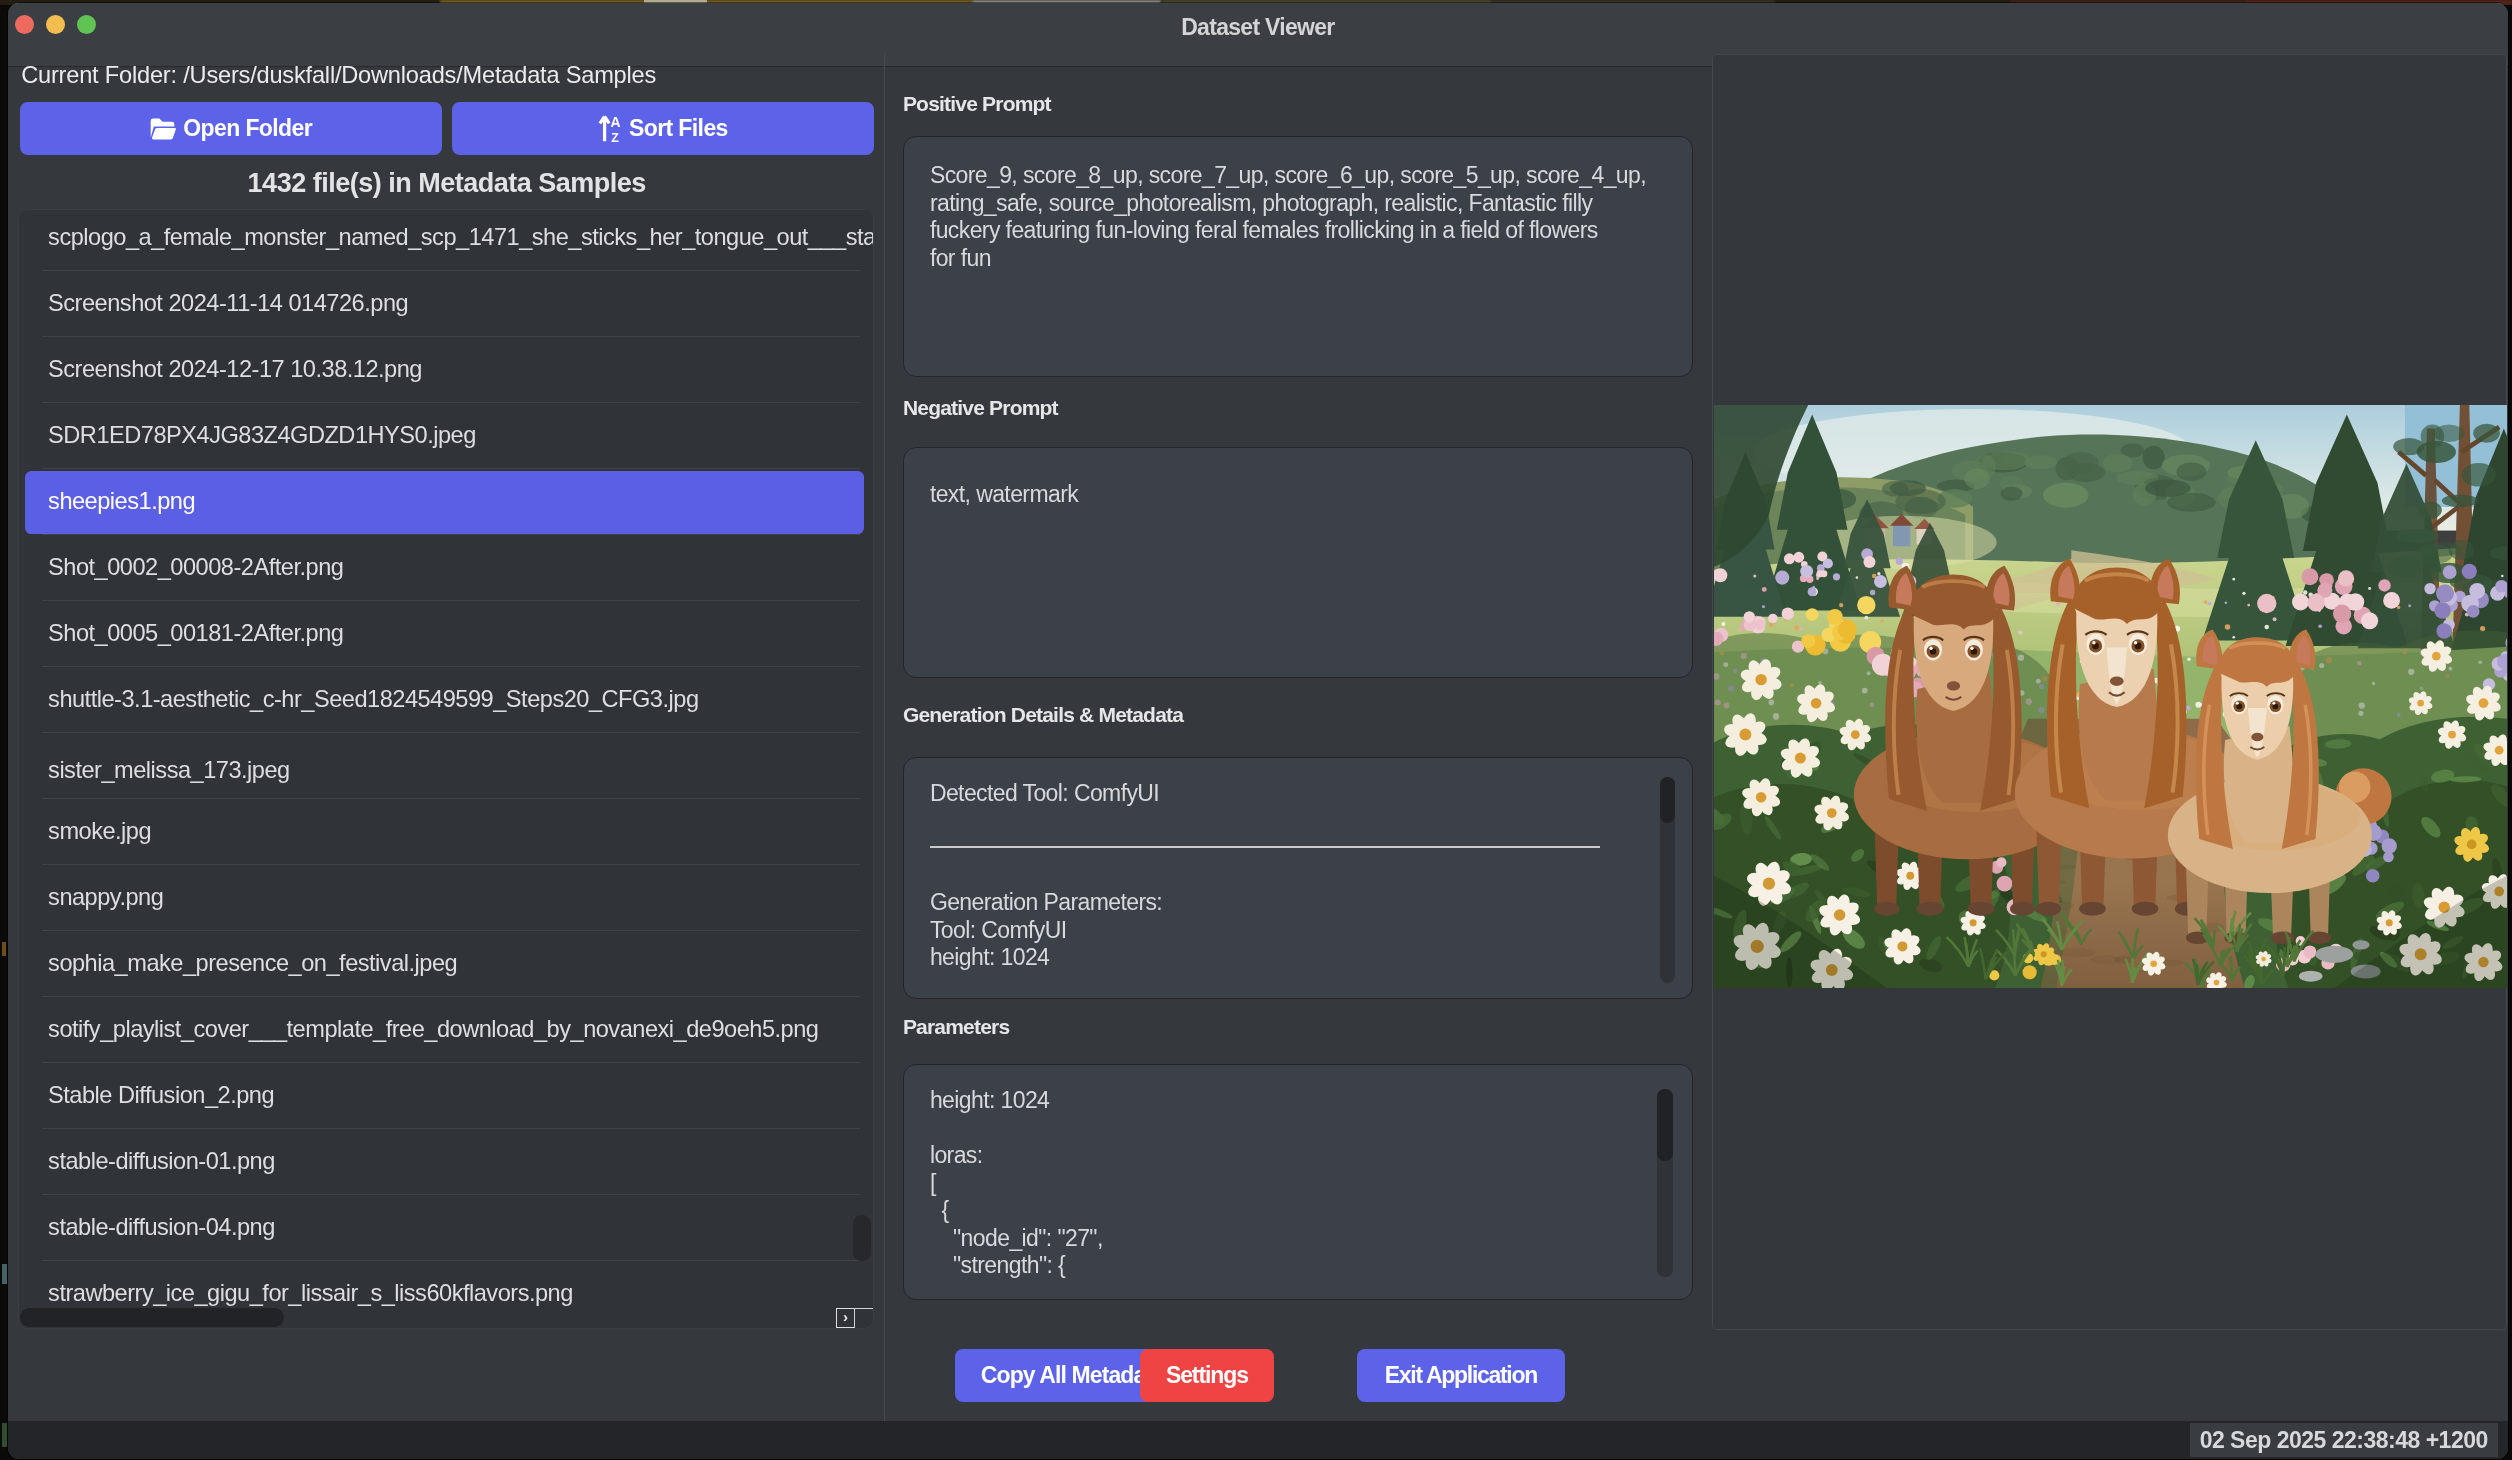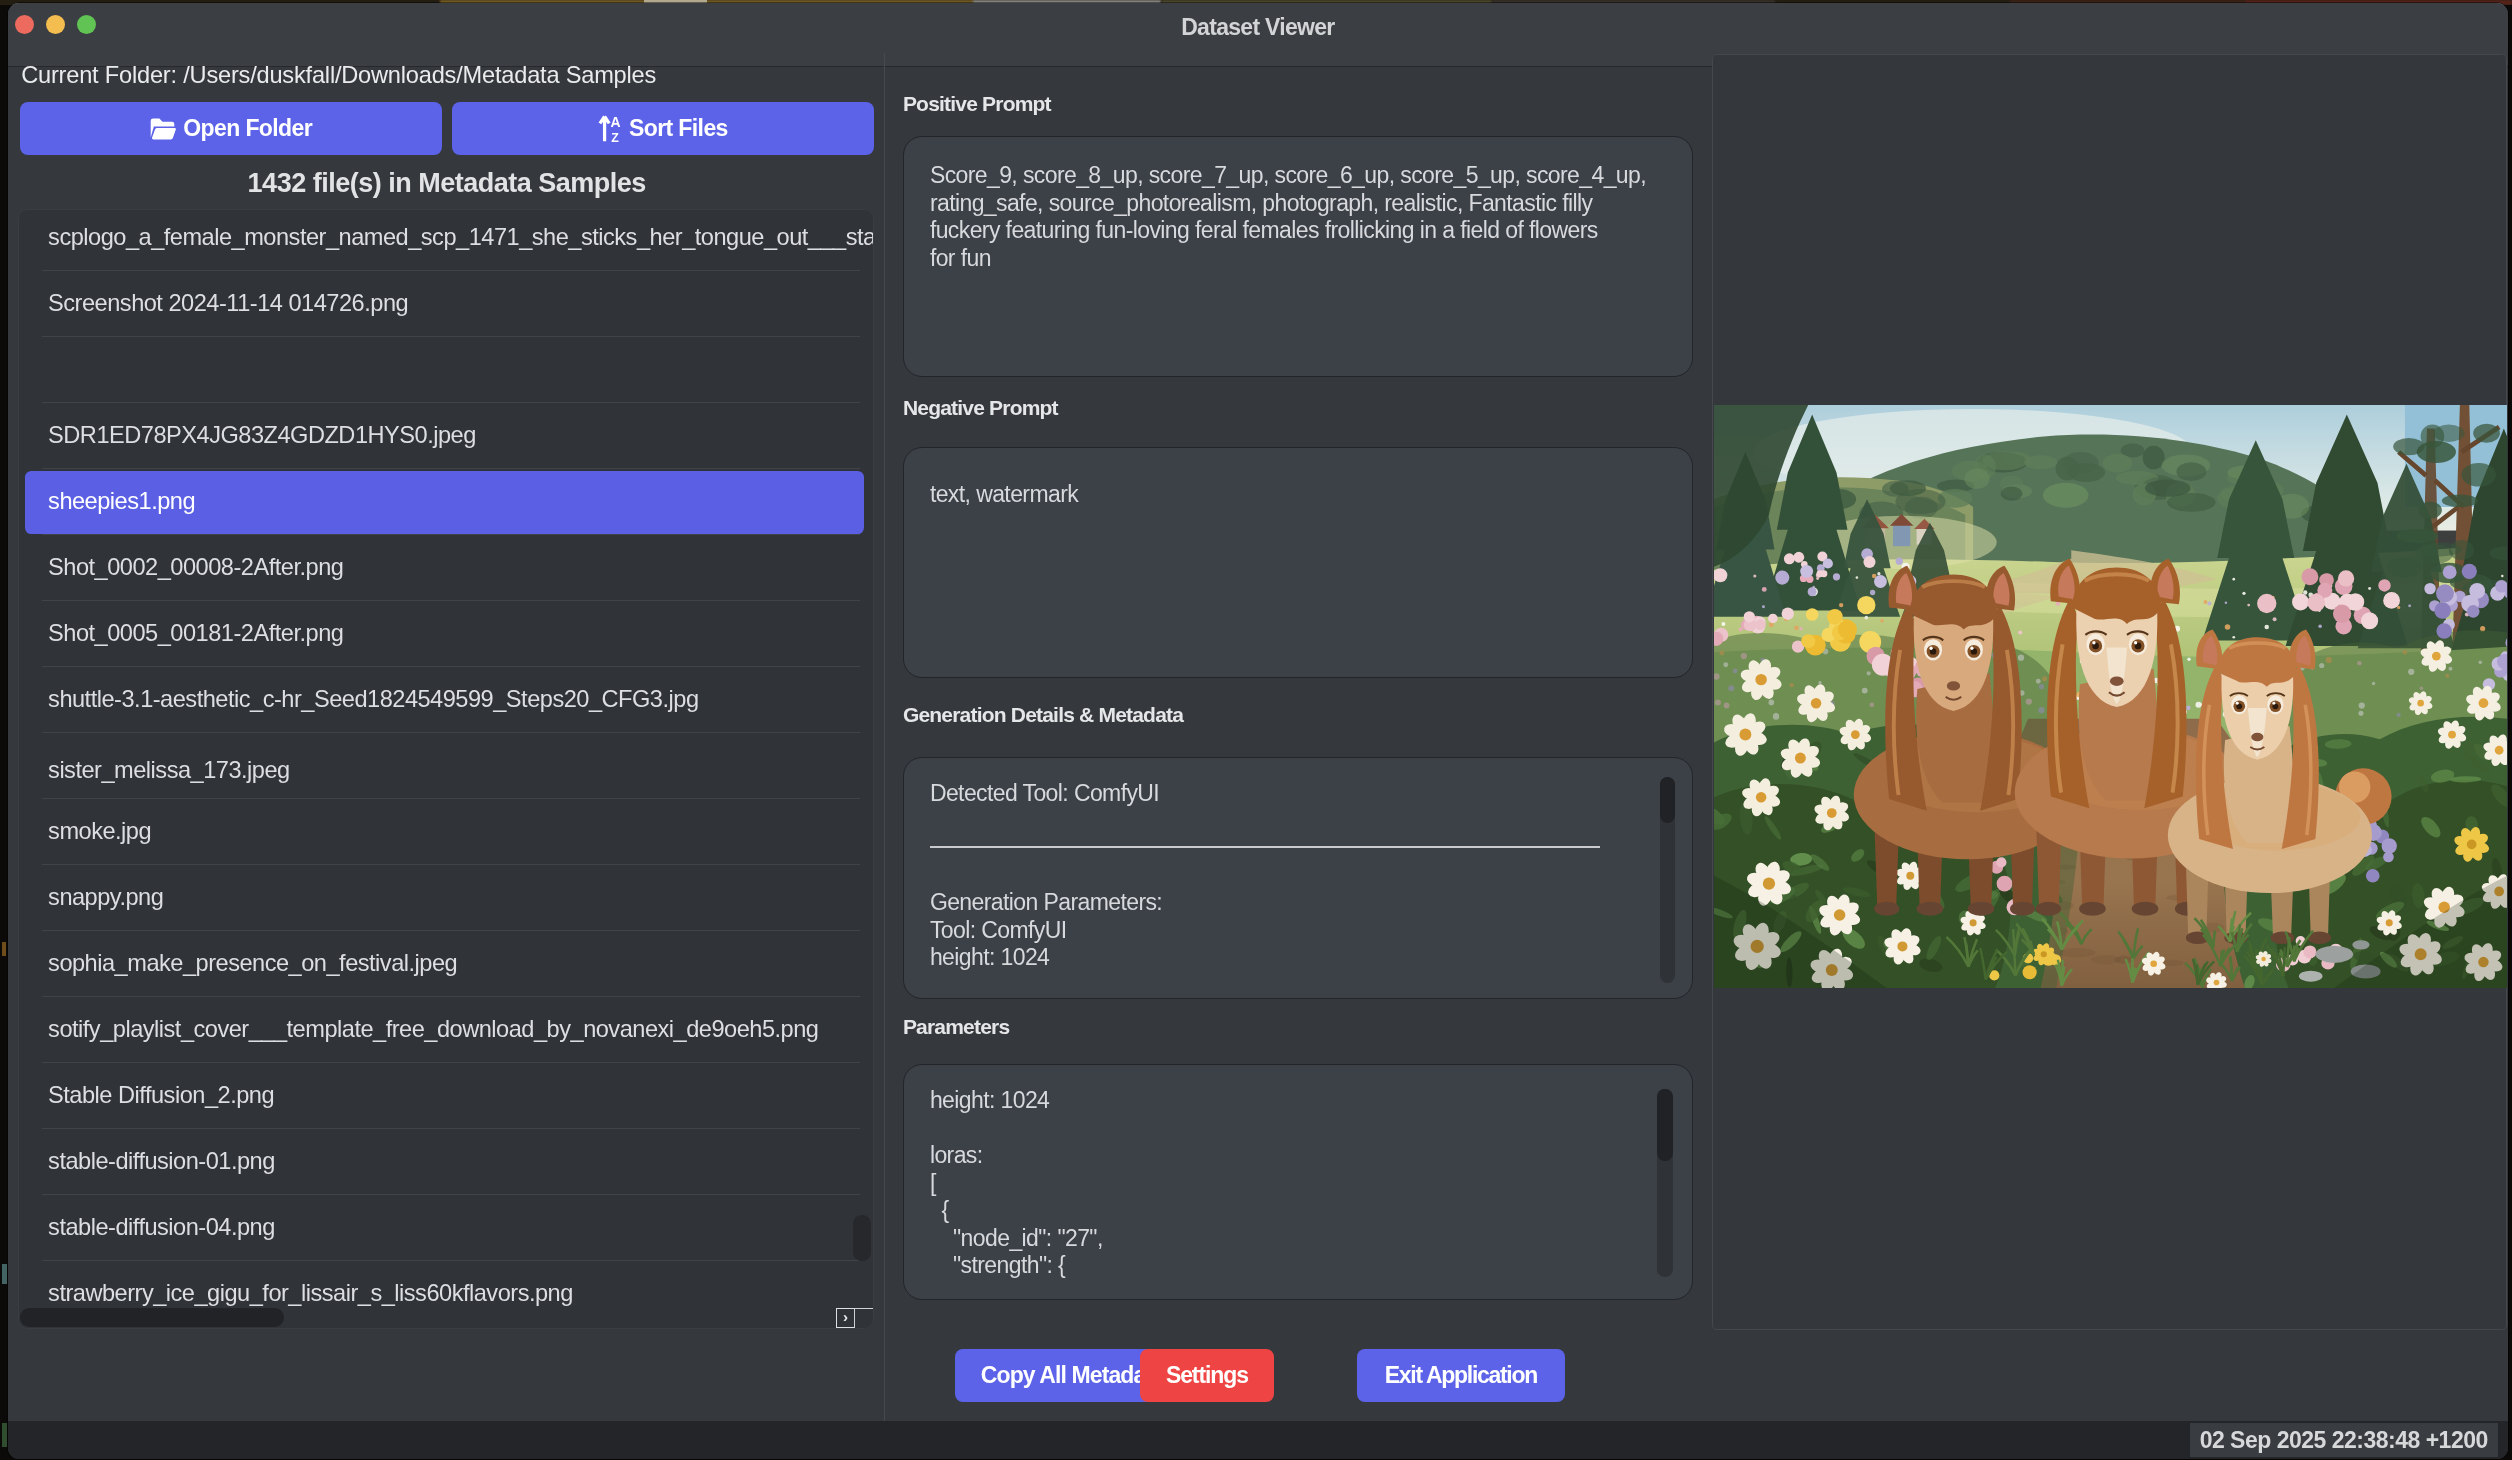"Score_9, score_8_up, score_7_up," .box { border-radius: 19px -> 13px }
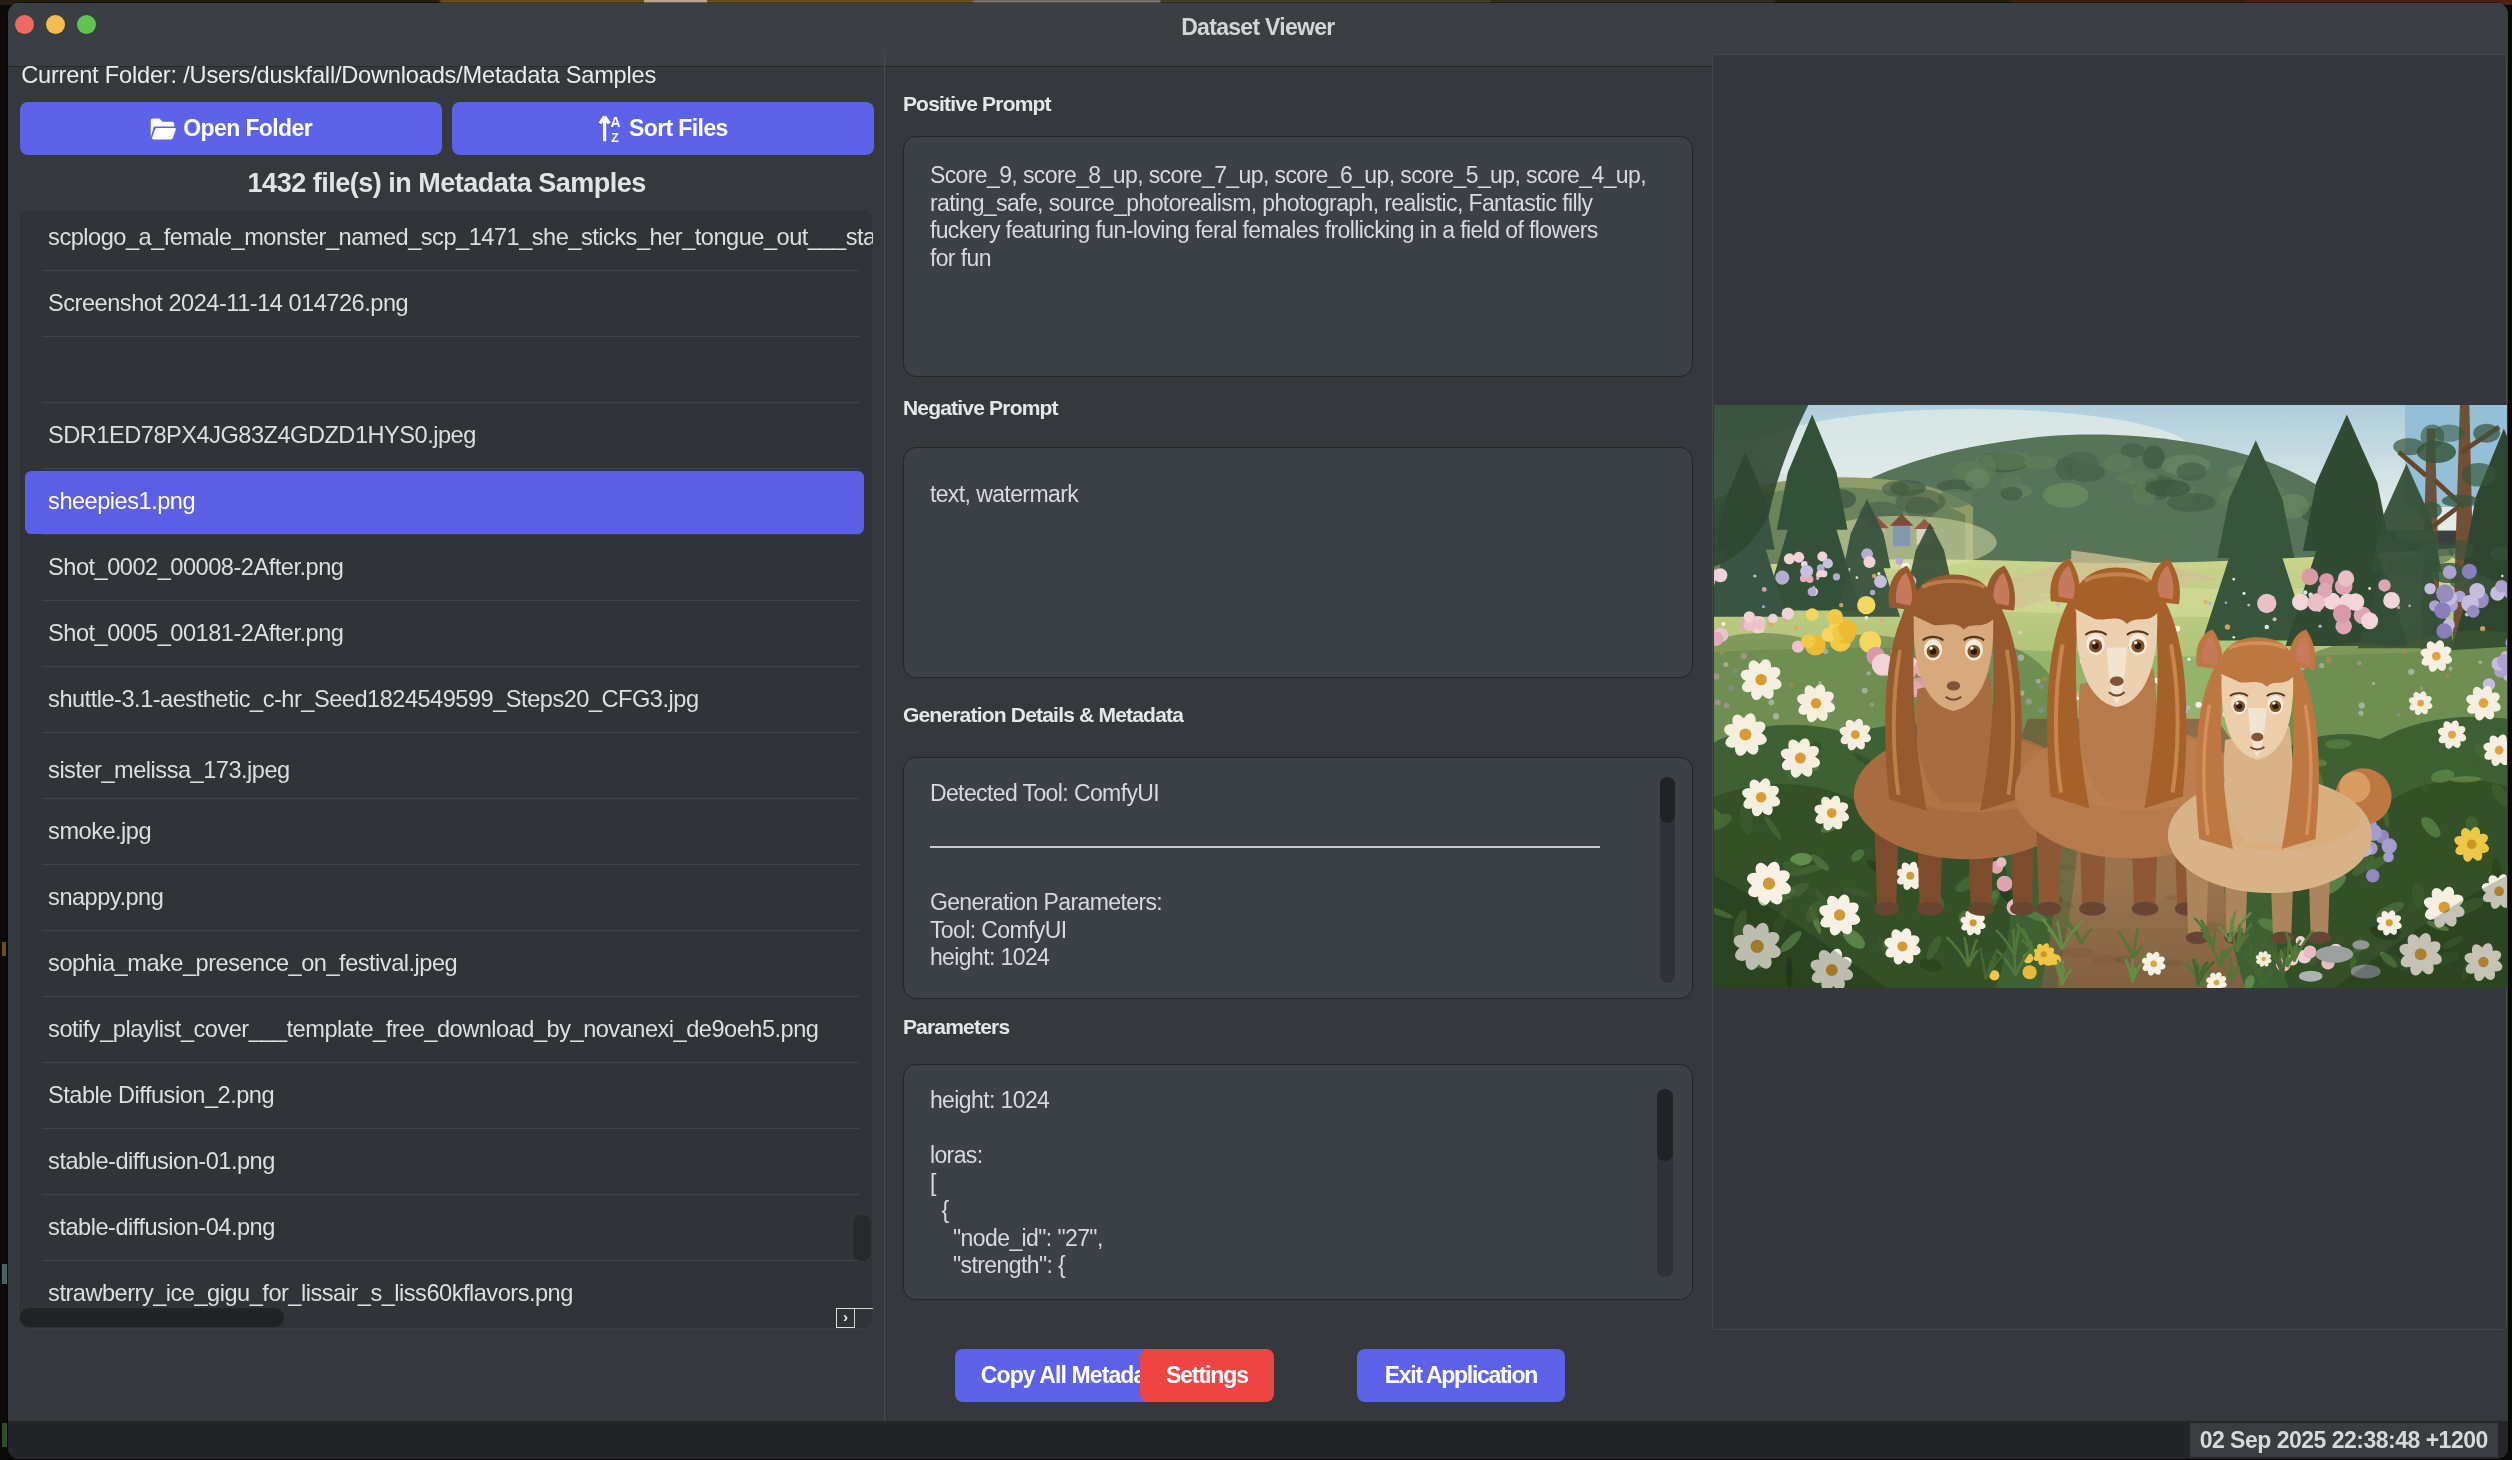"Screenshot 2024-12-17 10.38.12.png" div.row { html: none -> <div> <span>Screenshot 2024-12-17 10.38.12.png</span> </div> }
